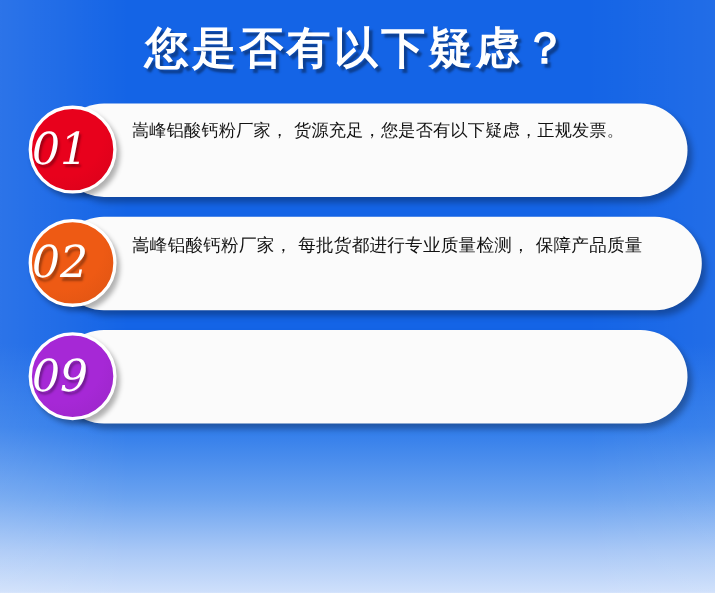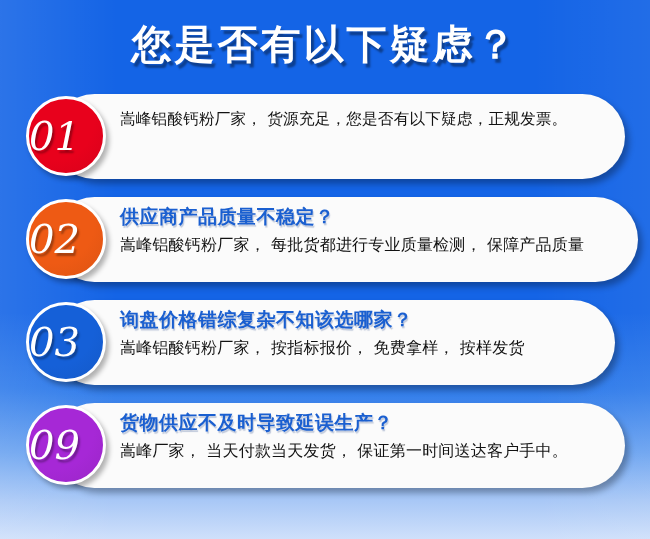"供应商产品质量不稳定？" div.heading { html: <div>供应商产品质量不稳定？</div> -> none }
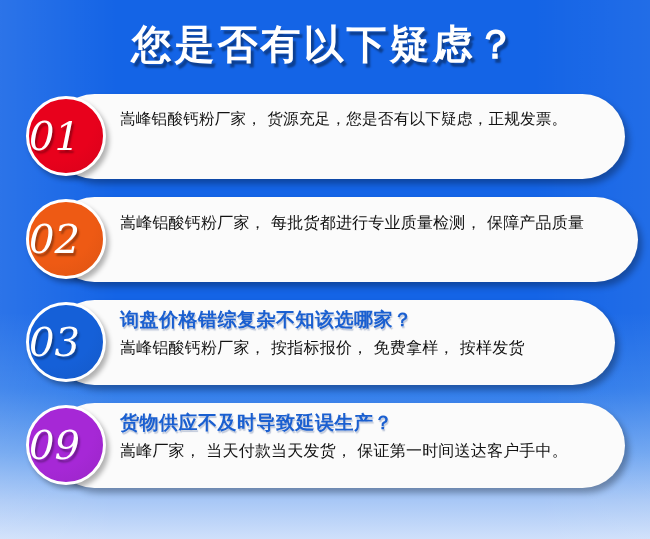"03" div.row { html: <div> <div></div> <div> <span>03</span> </div> <div> <div>询盘价格错综复杂不知该选哪家？</div> <div>嵩峰铝酸钙粉厂家， 按指标报价， 免费拿样， 按样发货</div> </div> </div> -> none }
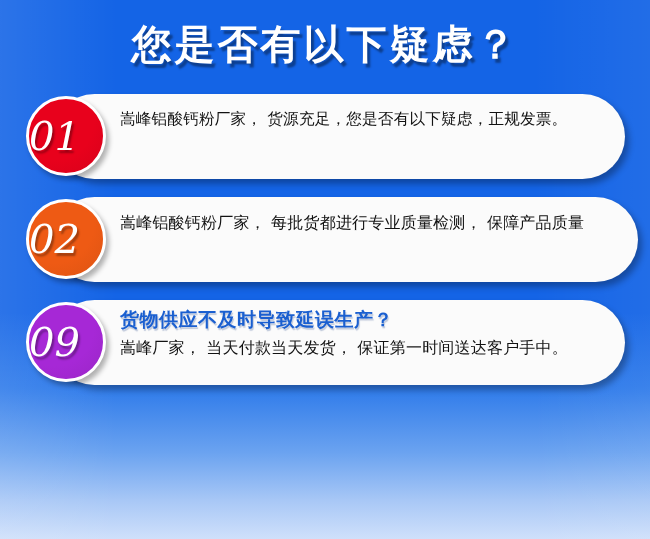"货物供应不及时导致延误生产？" div.texts { html: <div> <div>货物供应不及时导致延误生产？</div> <div>嵩峰厂家， 当天付款当天发货， 保证第一时间送达客户手中。</div> </div> -> none }
